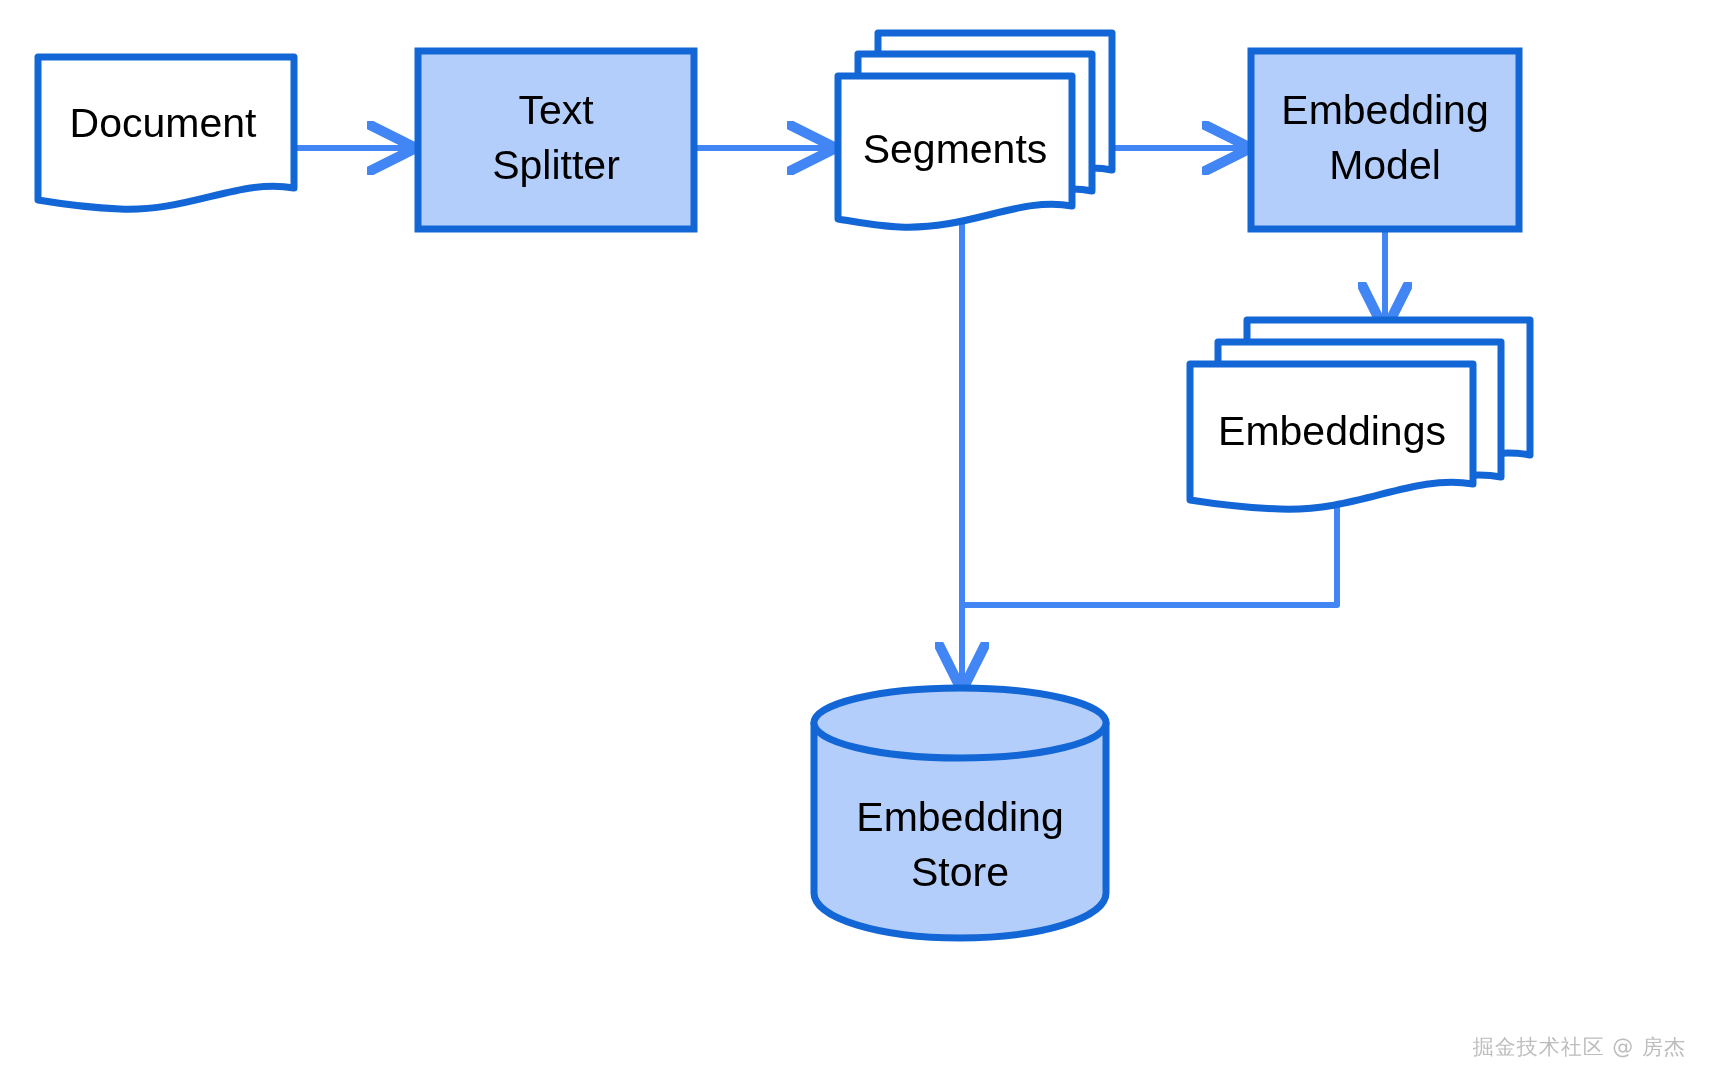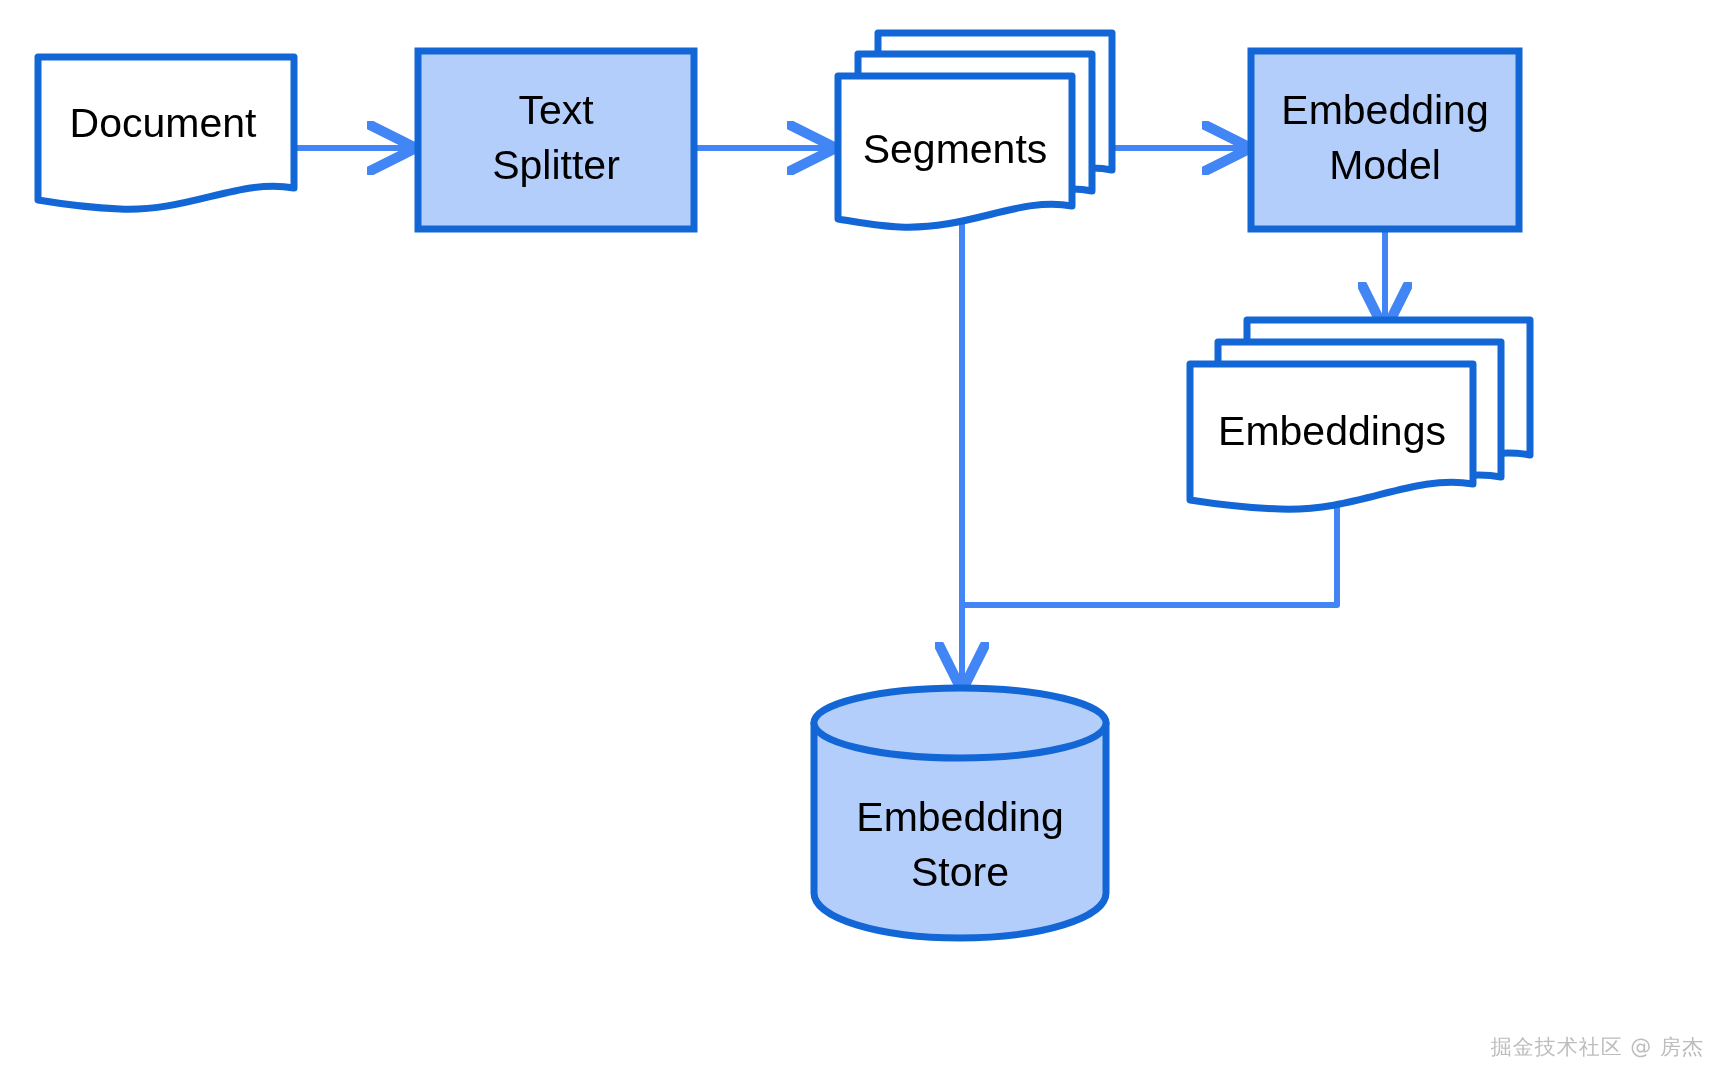"掘金技术社区 @ 房杰" .watermark-text { right: 4px -> 22px }
